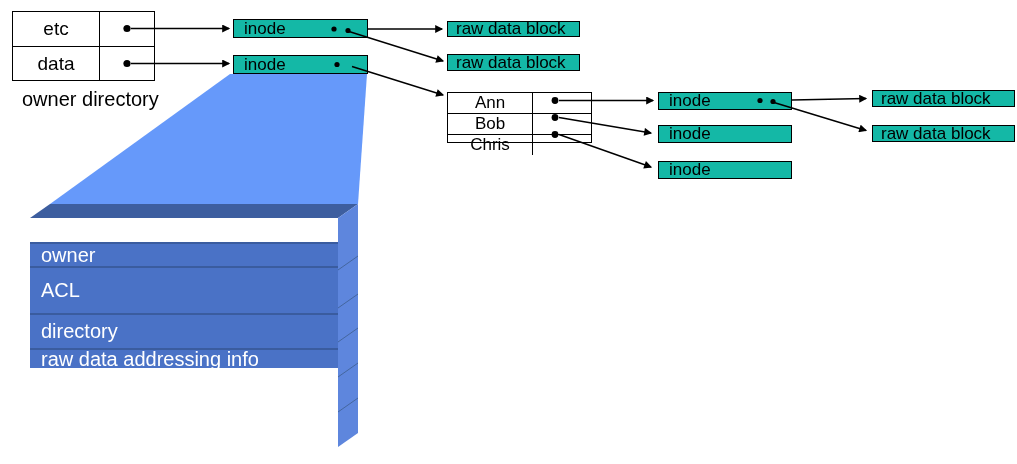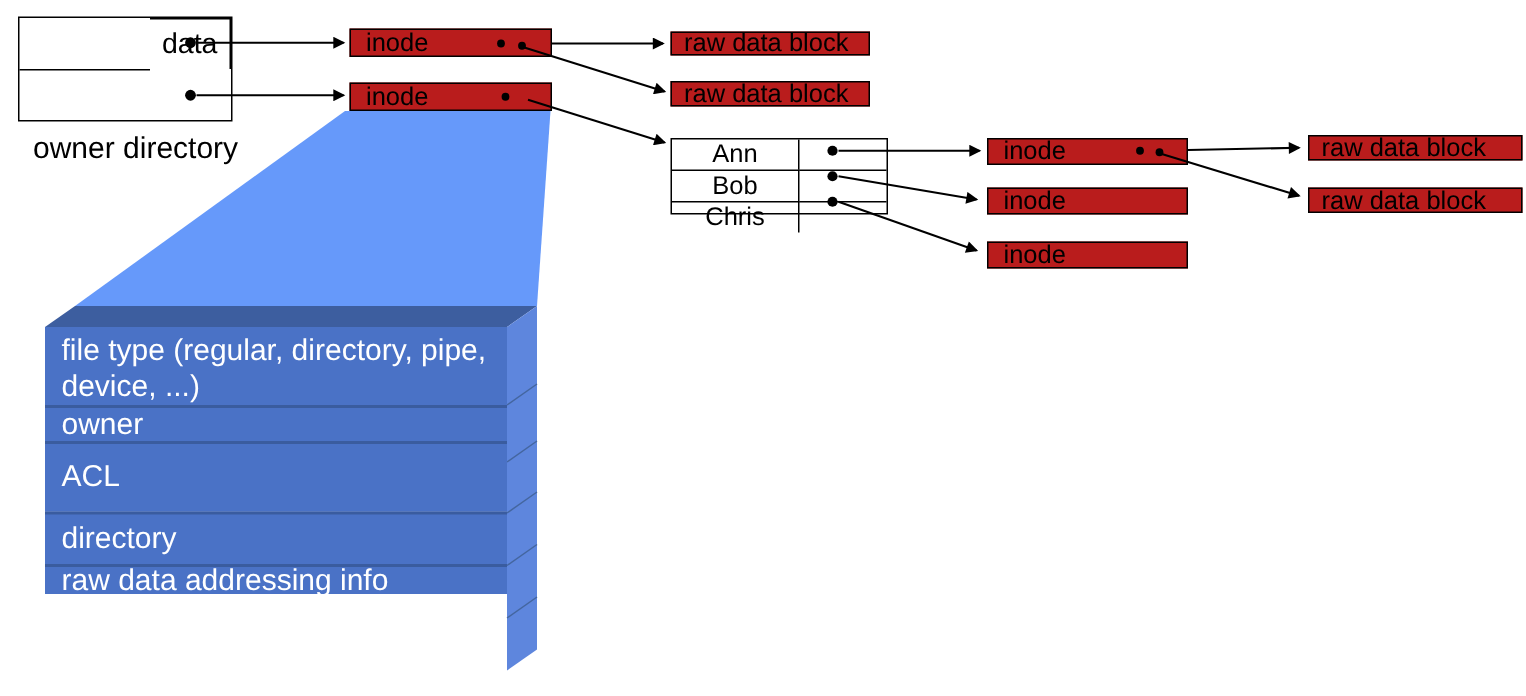"etc" div.cell { html: none -> <div>etc</div> }
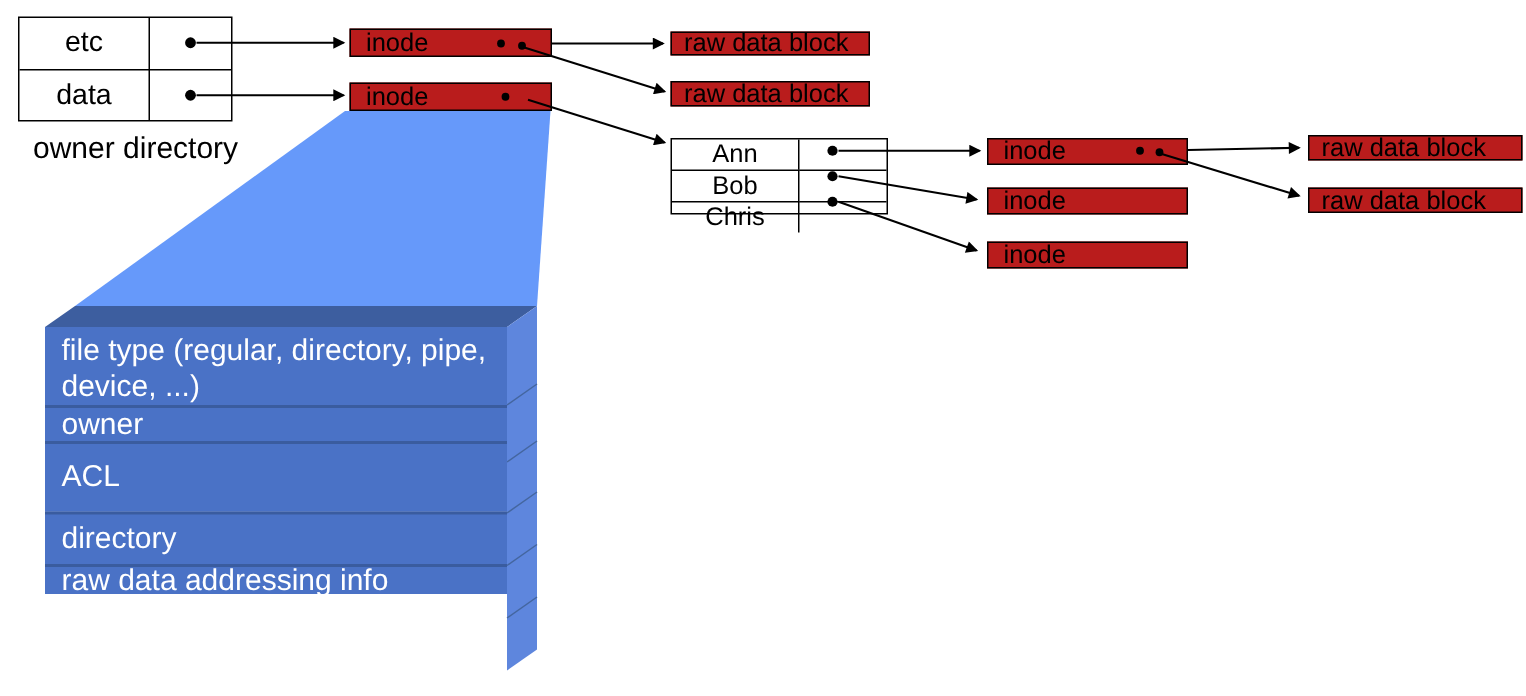"inode" .node-box { background: #b91c1c -> #14b8a6 }
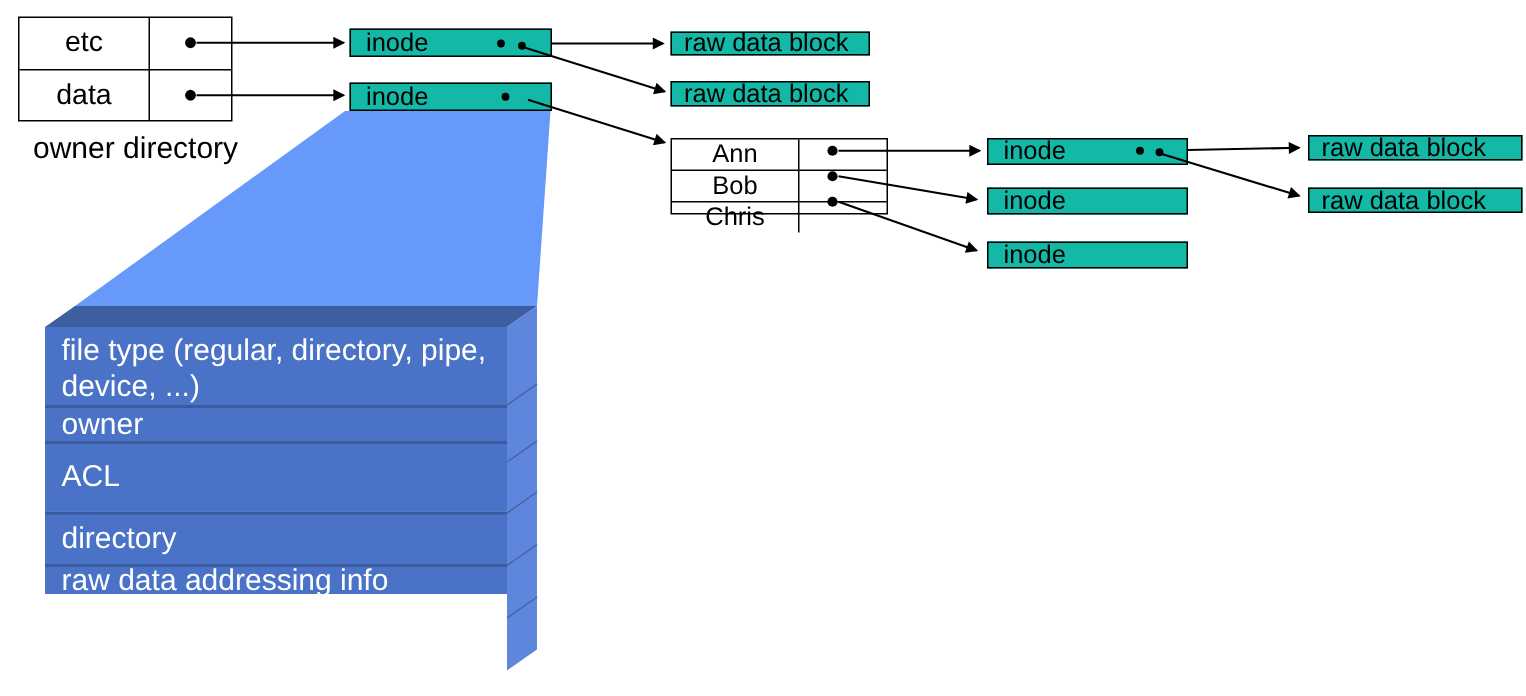"file type (regular, directory, pipe," div.stack-row { html: <div>file type (regular, directory, pipe, device, ...)</div> -> none }
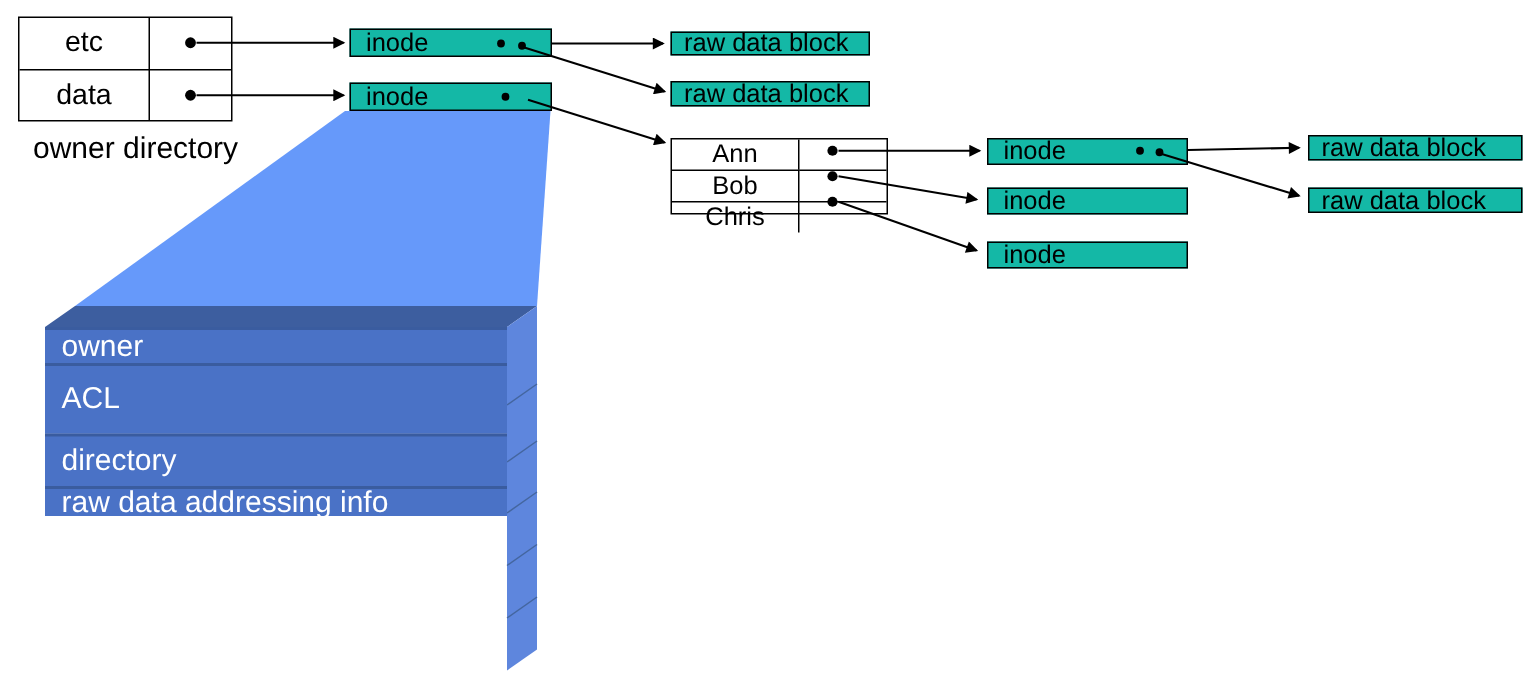"owner" div.stack-row { margin-top: none -> 24px }
